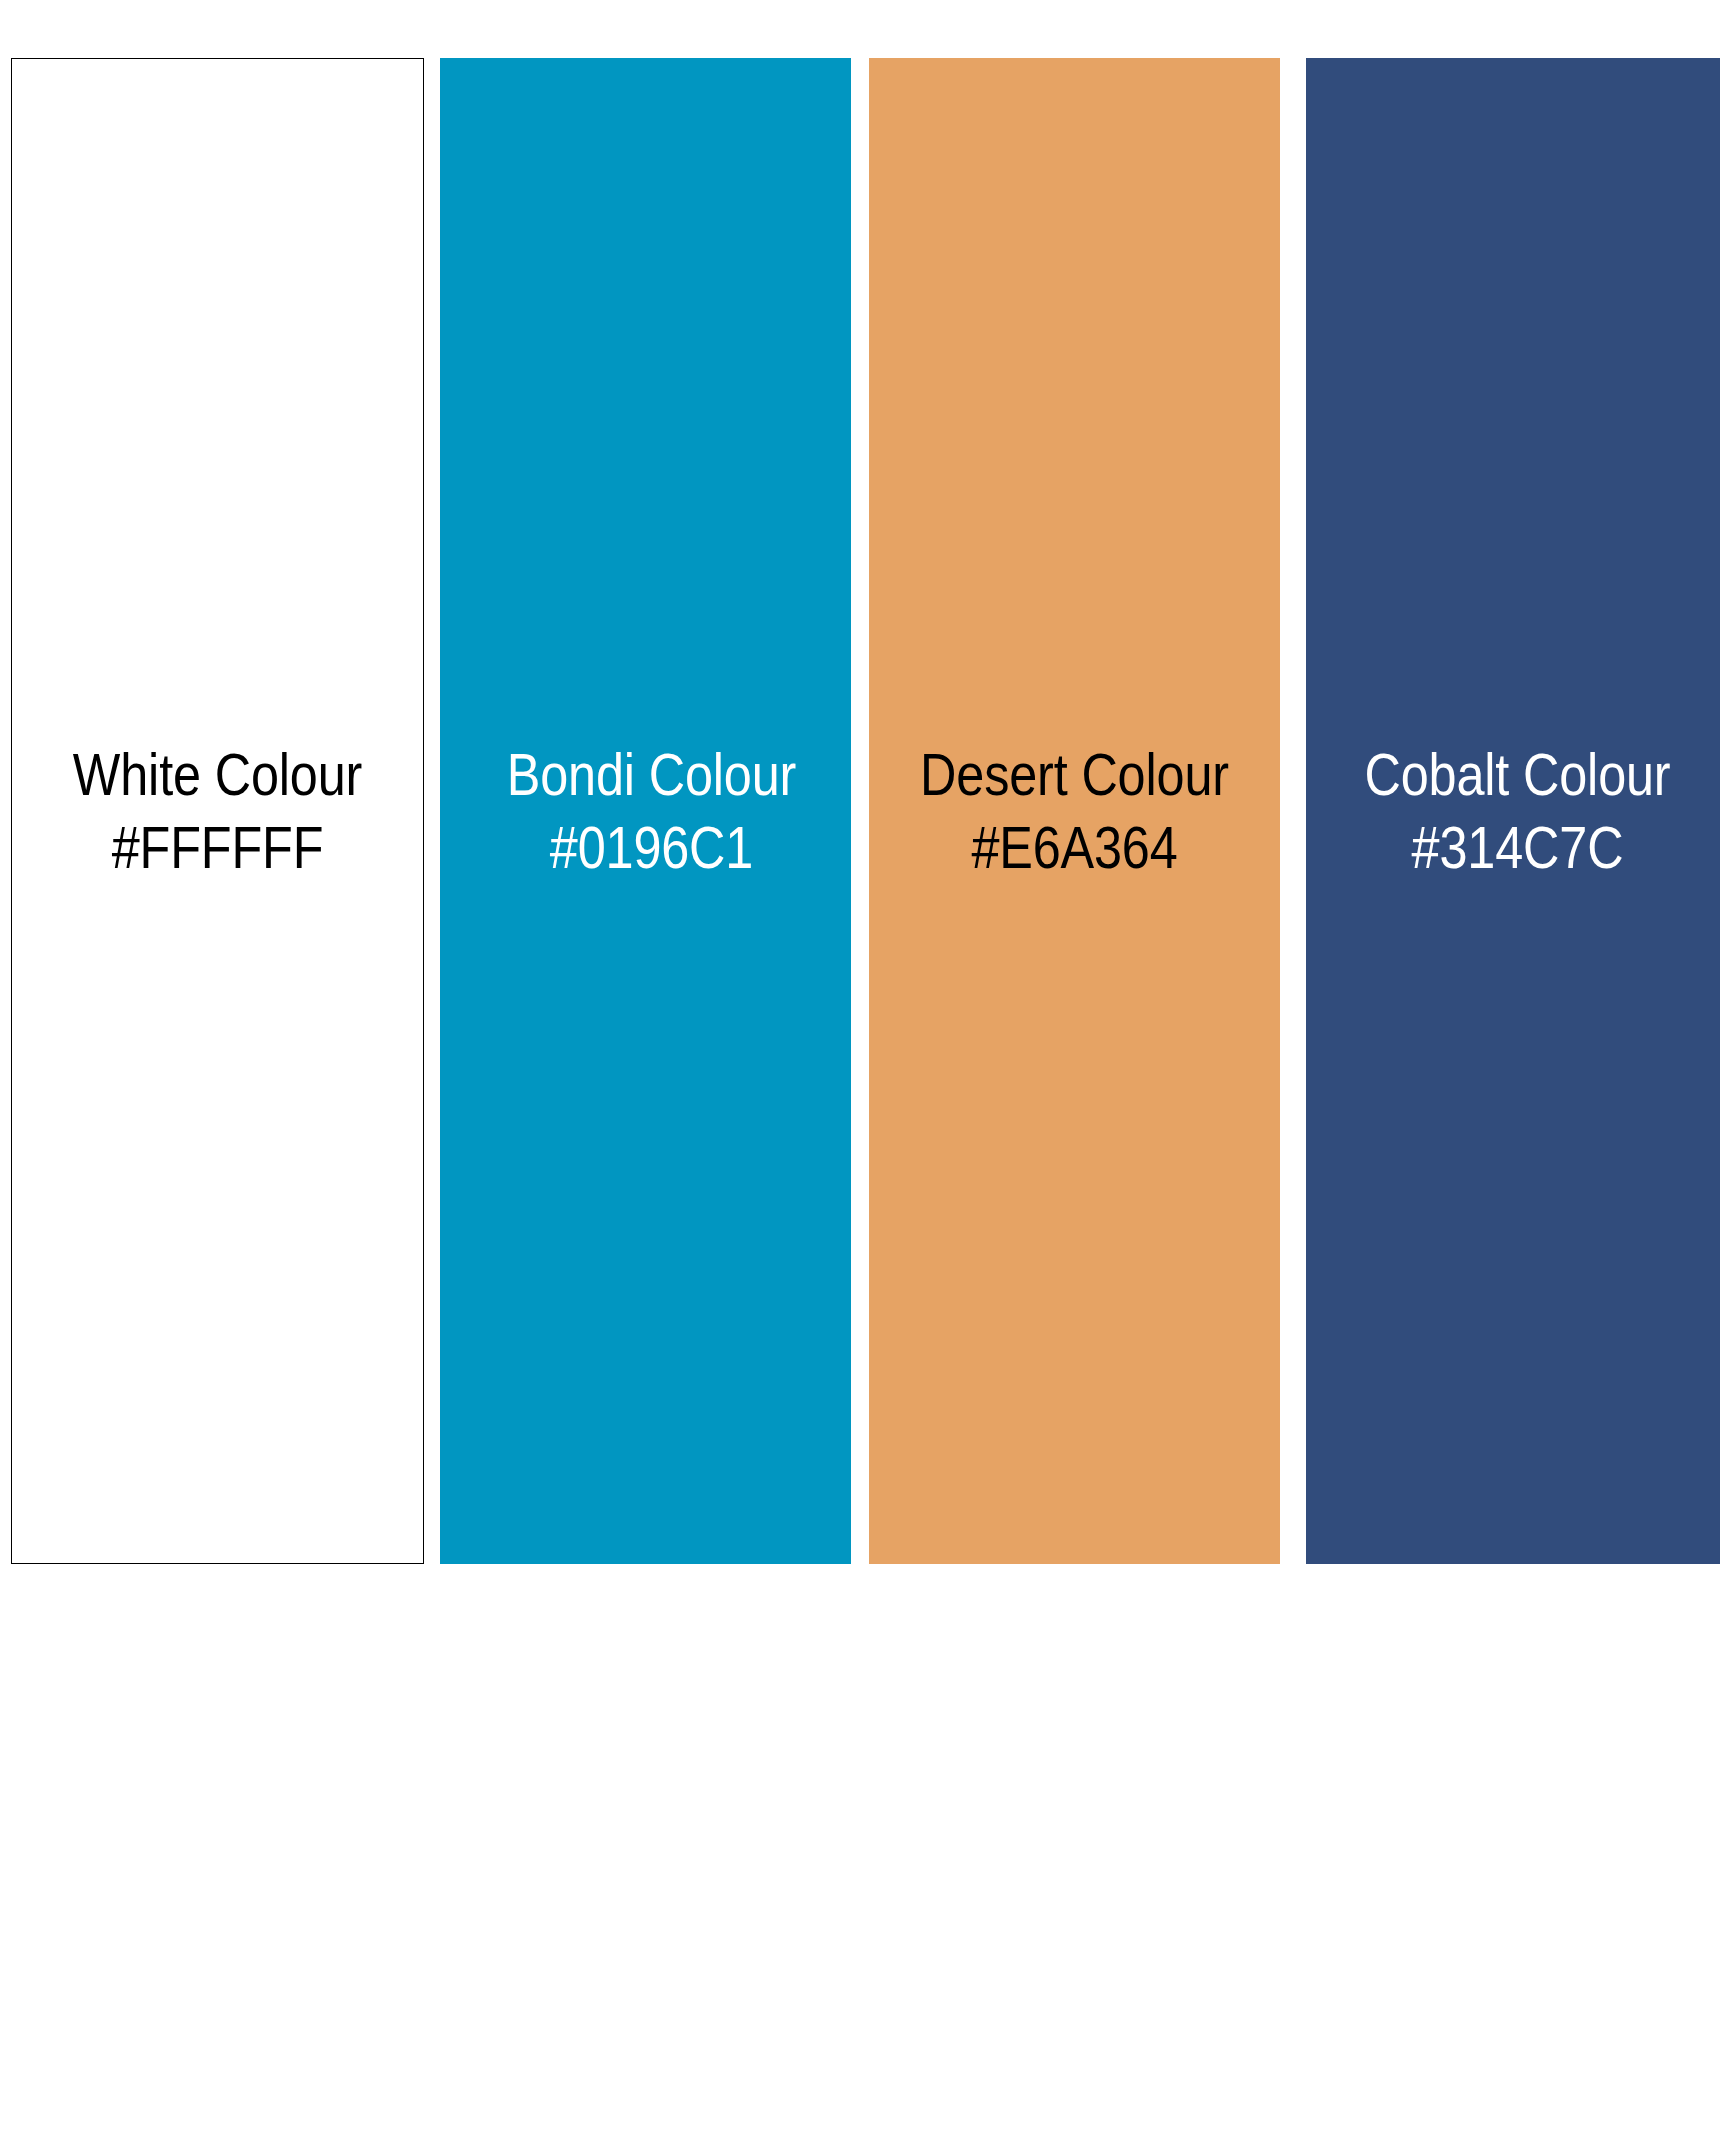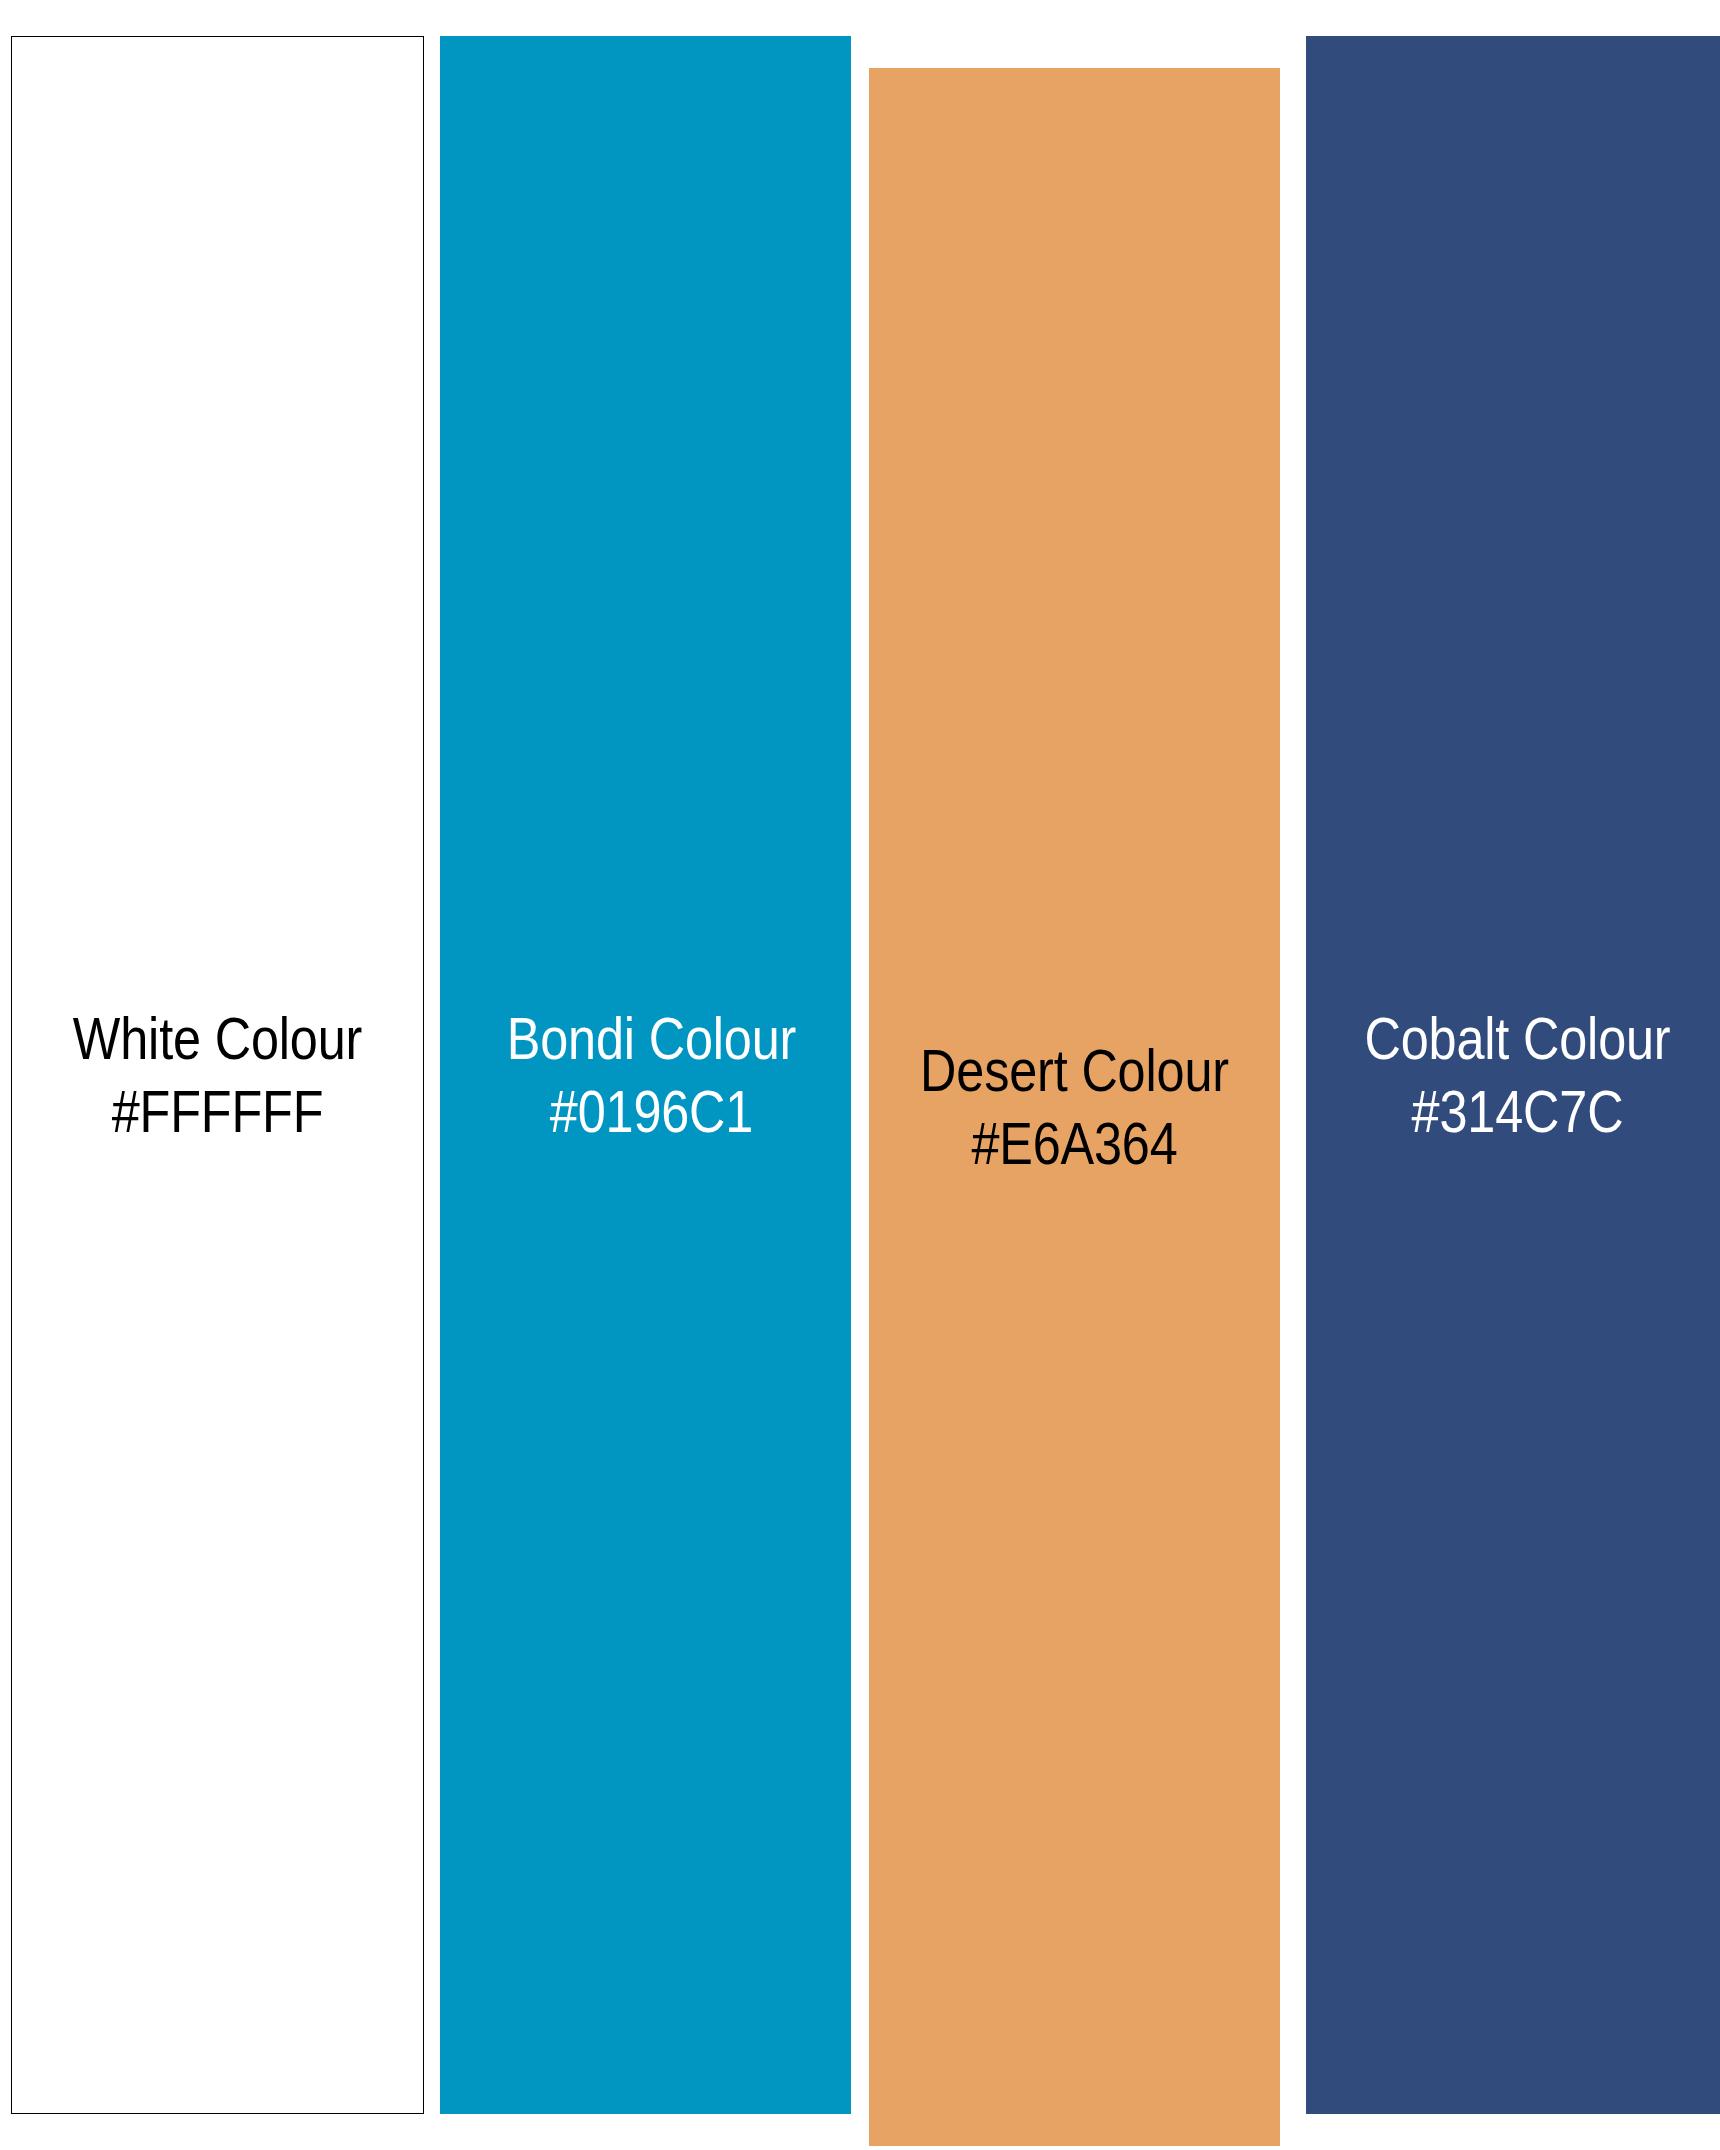"White Colour" .swatch { height: 2078px -> 1506px; top: 36px -> 58px }
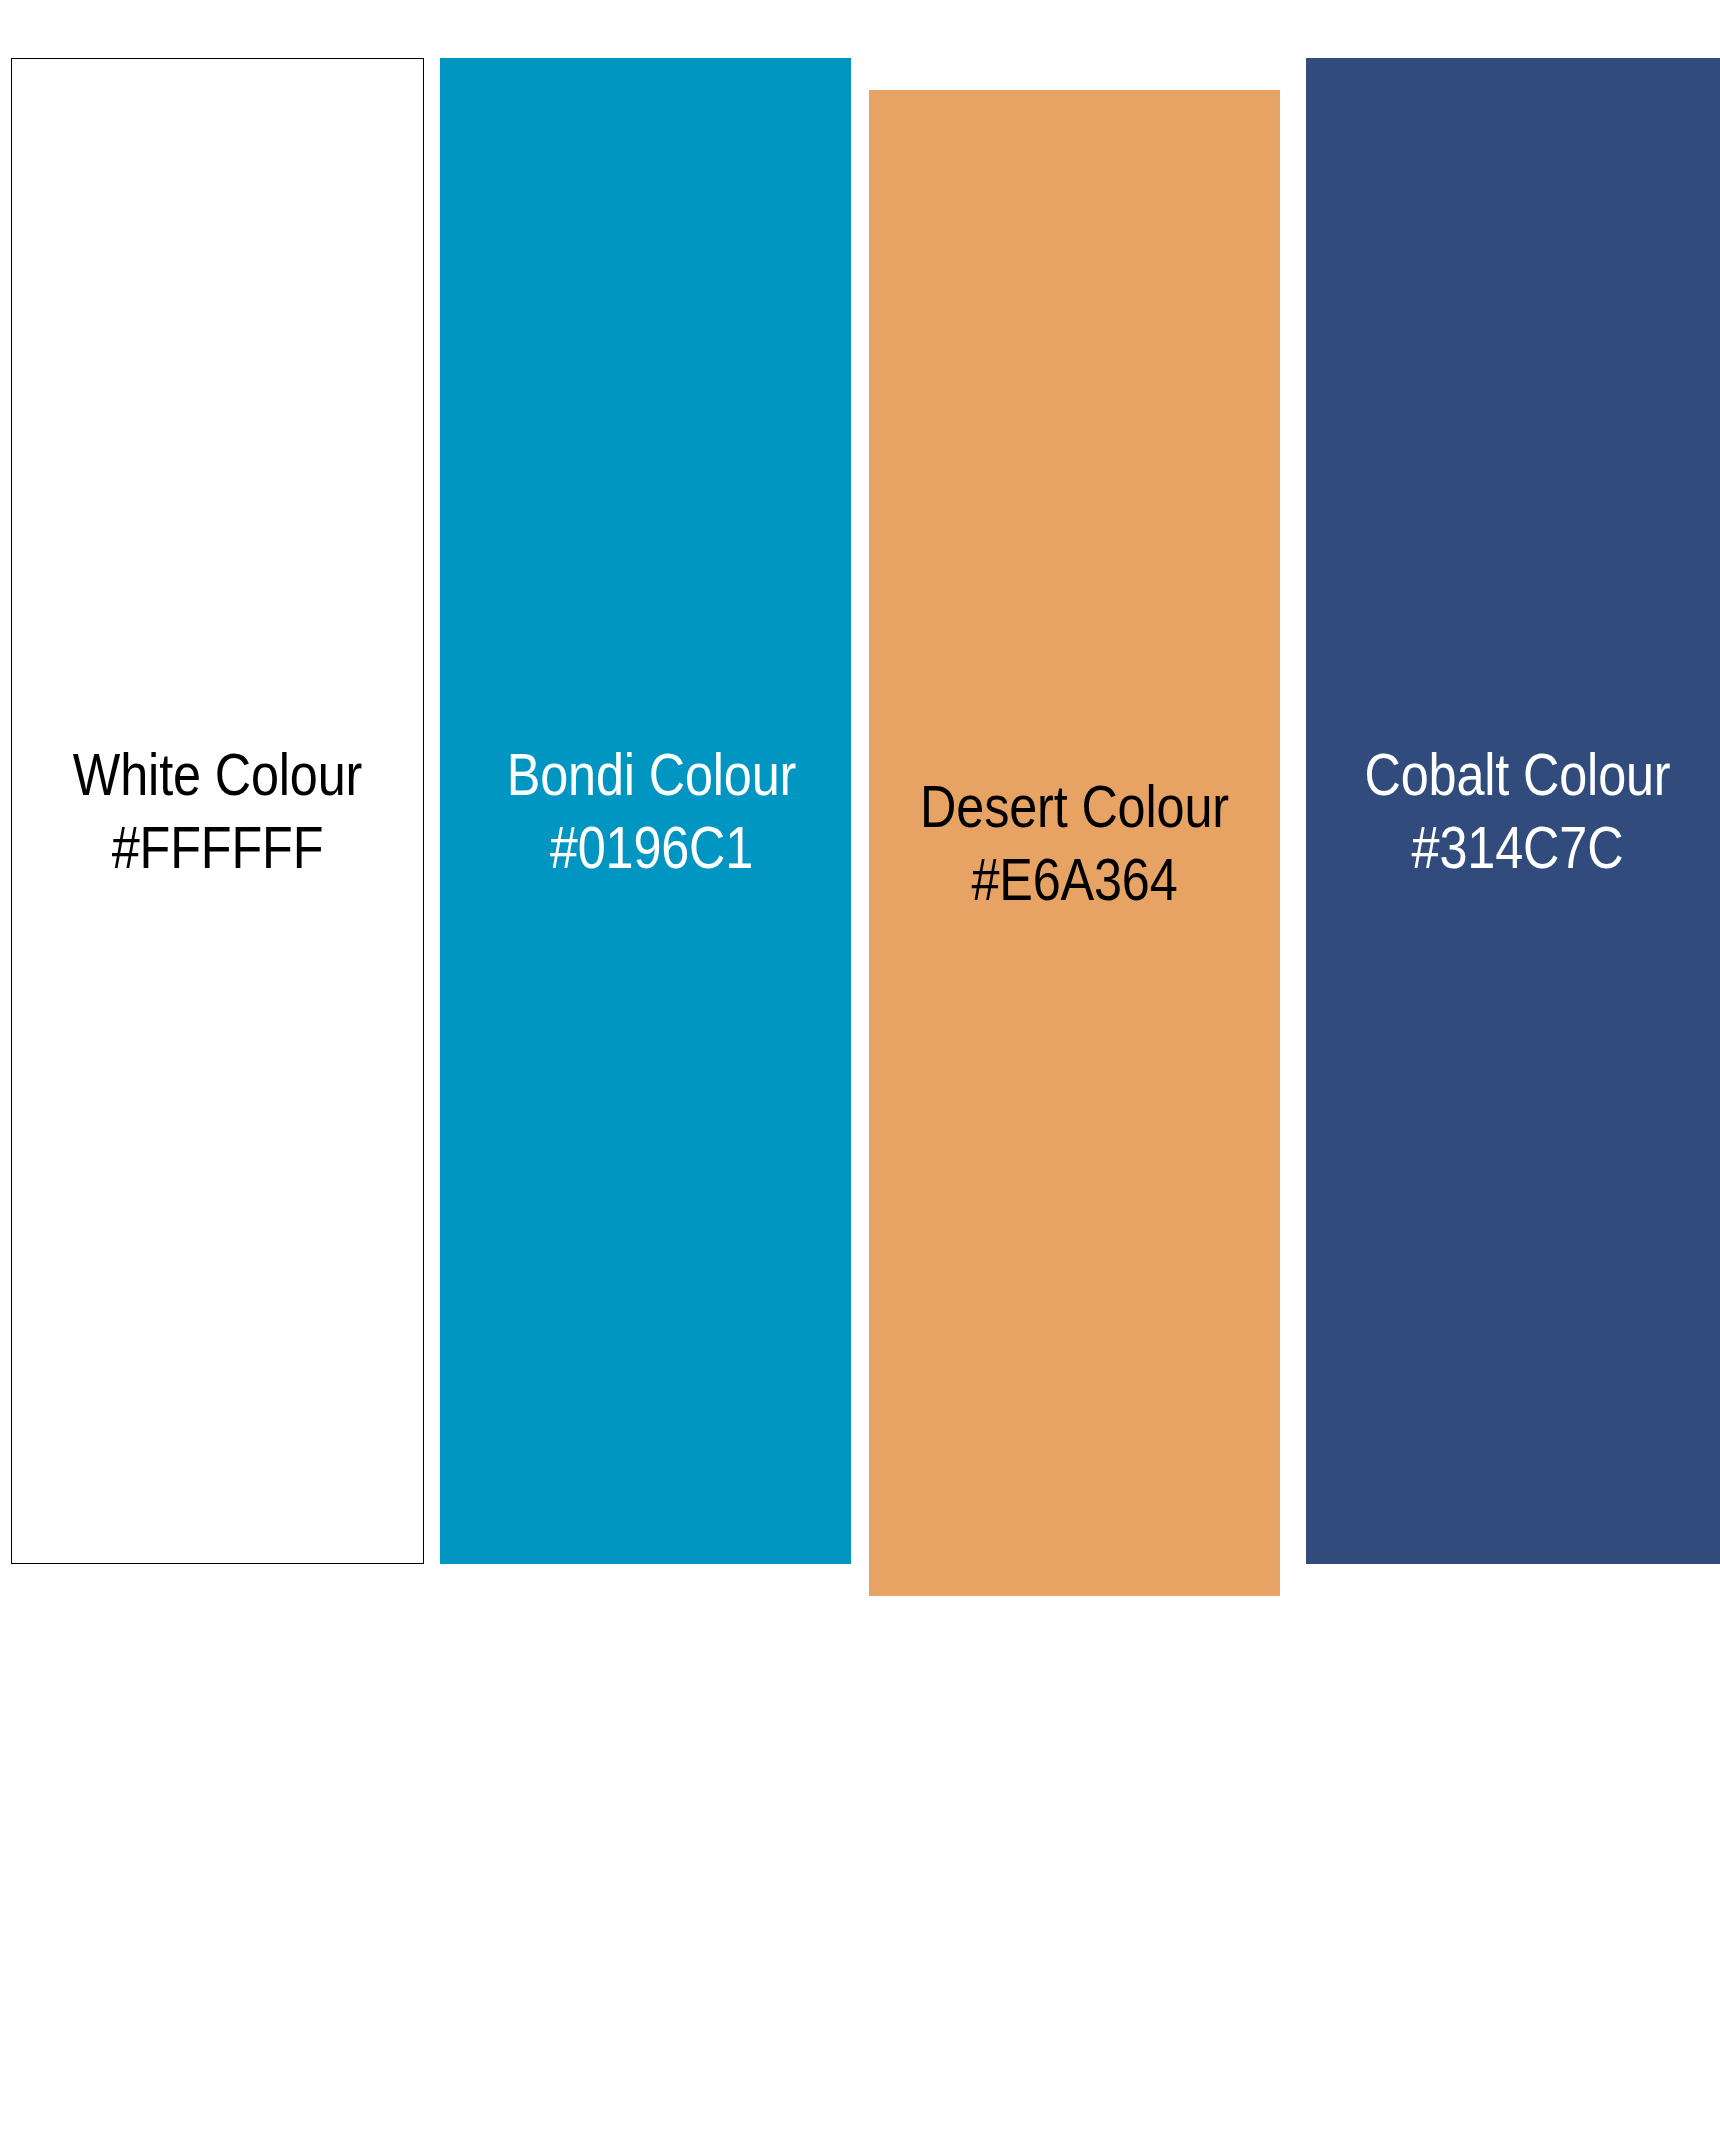"Desert Colour" .swatch-2 { margin-top: 32px -> none }
